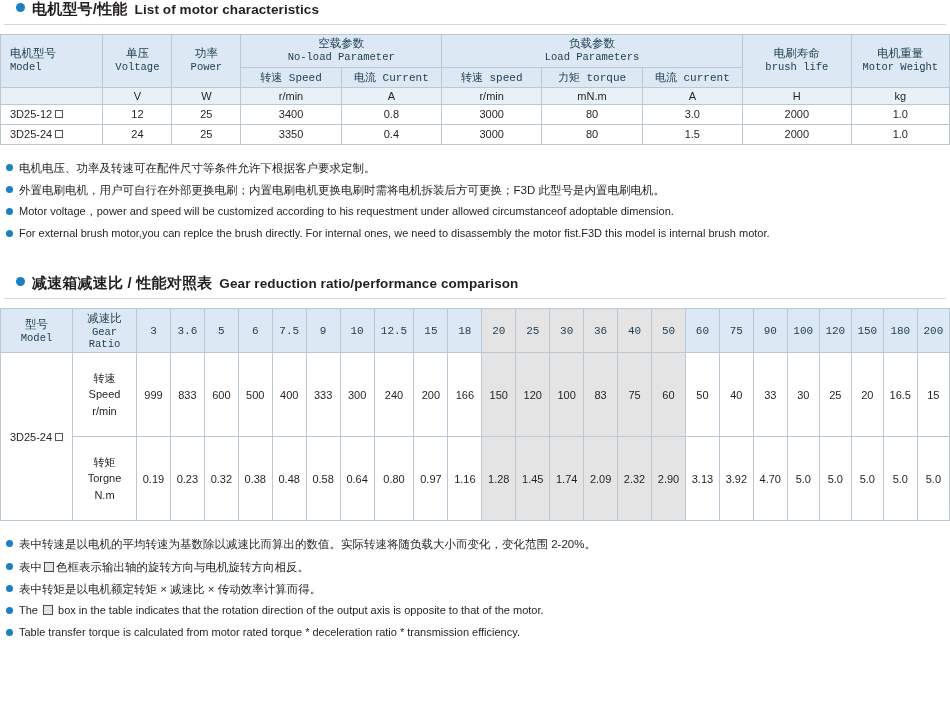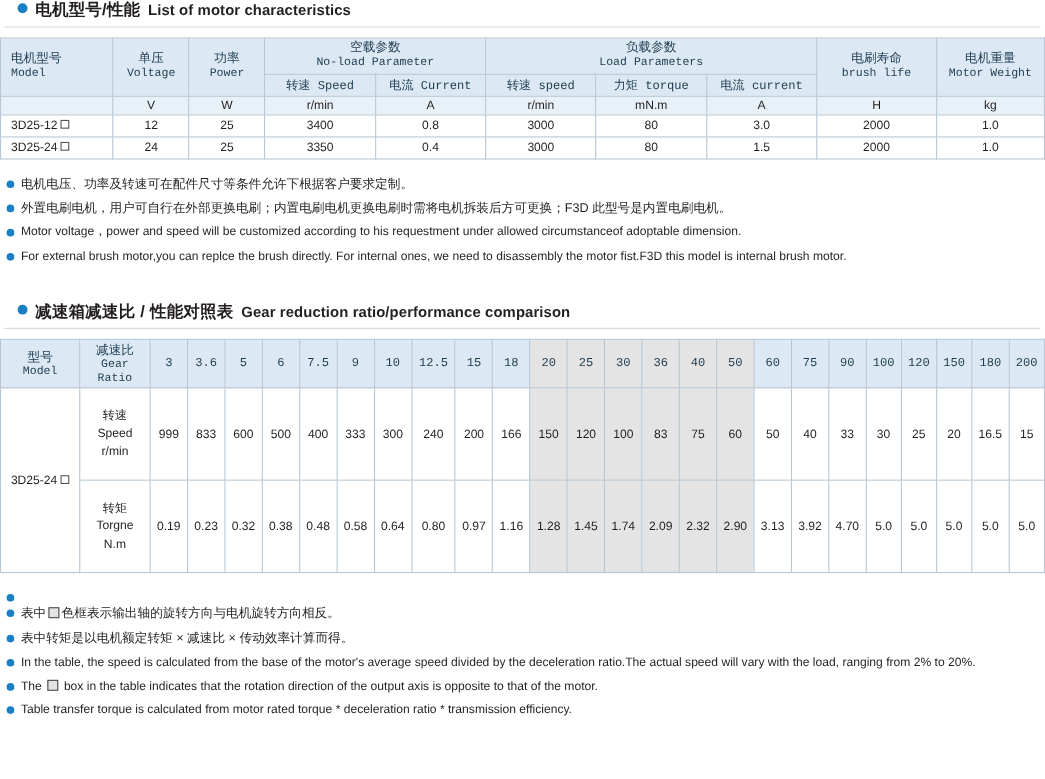"表中转速是以电机的平均转速为基数除以减速比而算出的数值。实际转速将随负载大小而变" span { html: none -> <span>表中转速是以电机的平均转速为基数除以减速比而算出的数值。实际转速将随负载大小而变化，变化范围 2-20%。</span> }
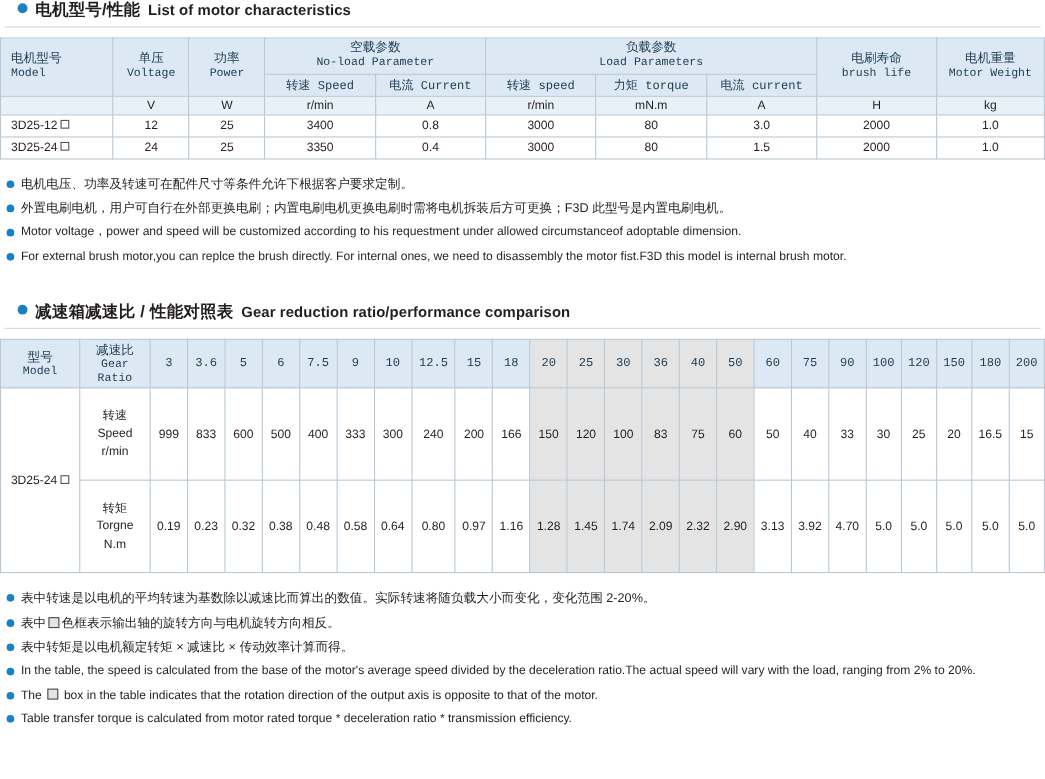"In the table, the speed" div.note { html: <div> <span></span> <span>In the table, the speed is calculated from the base of the motor's average speed divided by the deceleration ratio.The actual speed will vary with the load, ranging from 2% to 20%.</span> </div> -> none }
